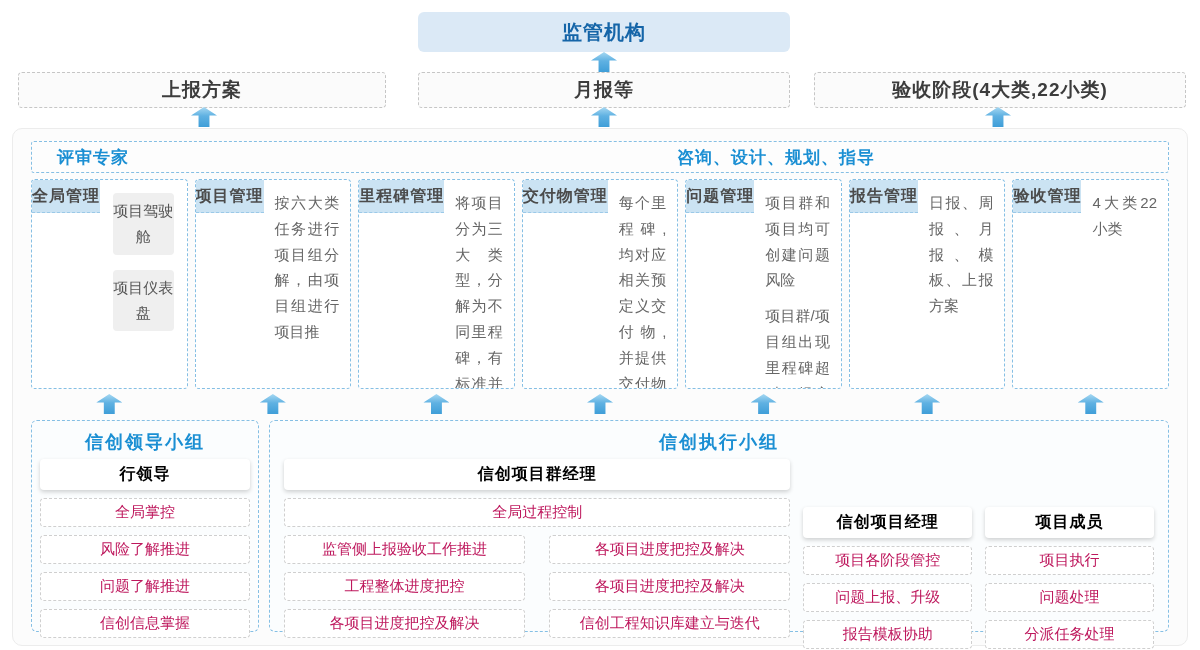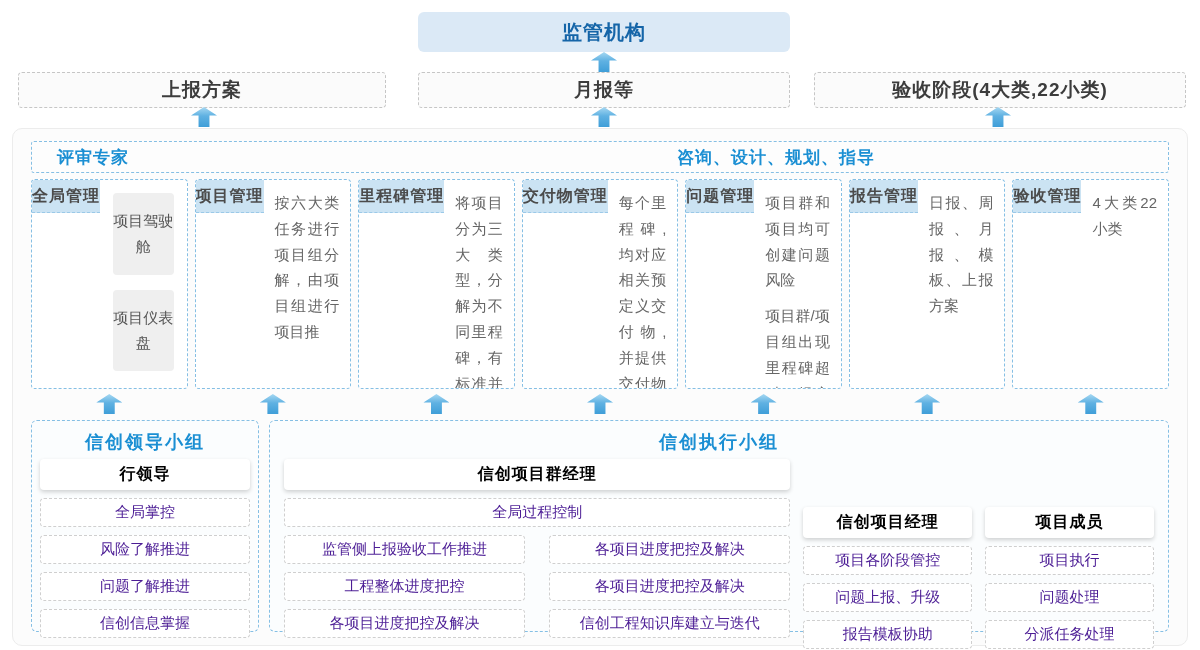"项目驾驶舱" .pill { padding: 15px 0 -> 5px 0 }
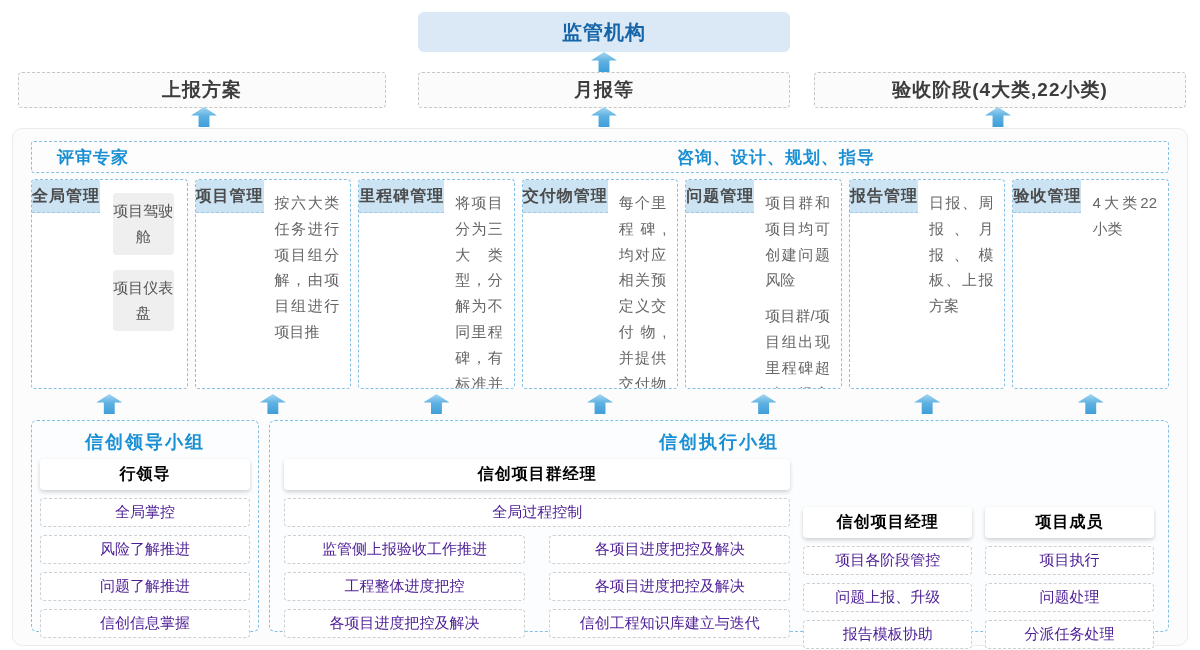"全局掌控" .item-box { color: #4c1d95 -> #be185d }
